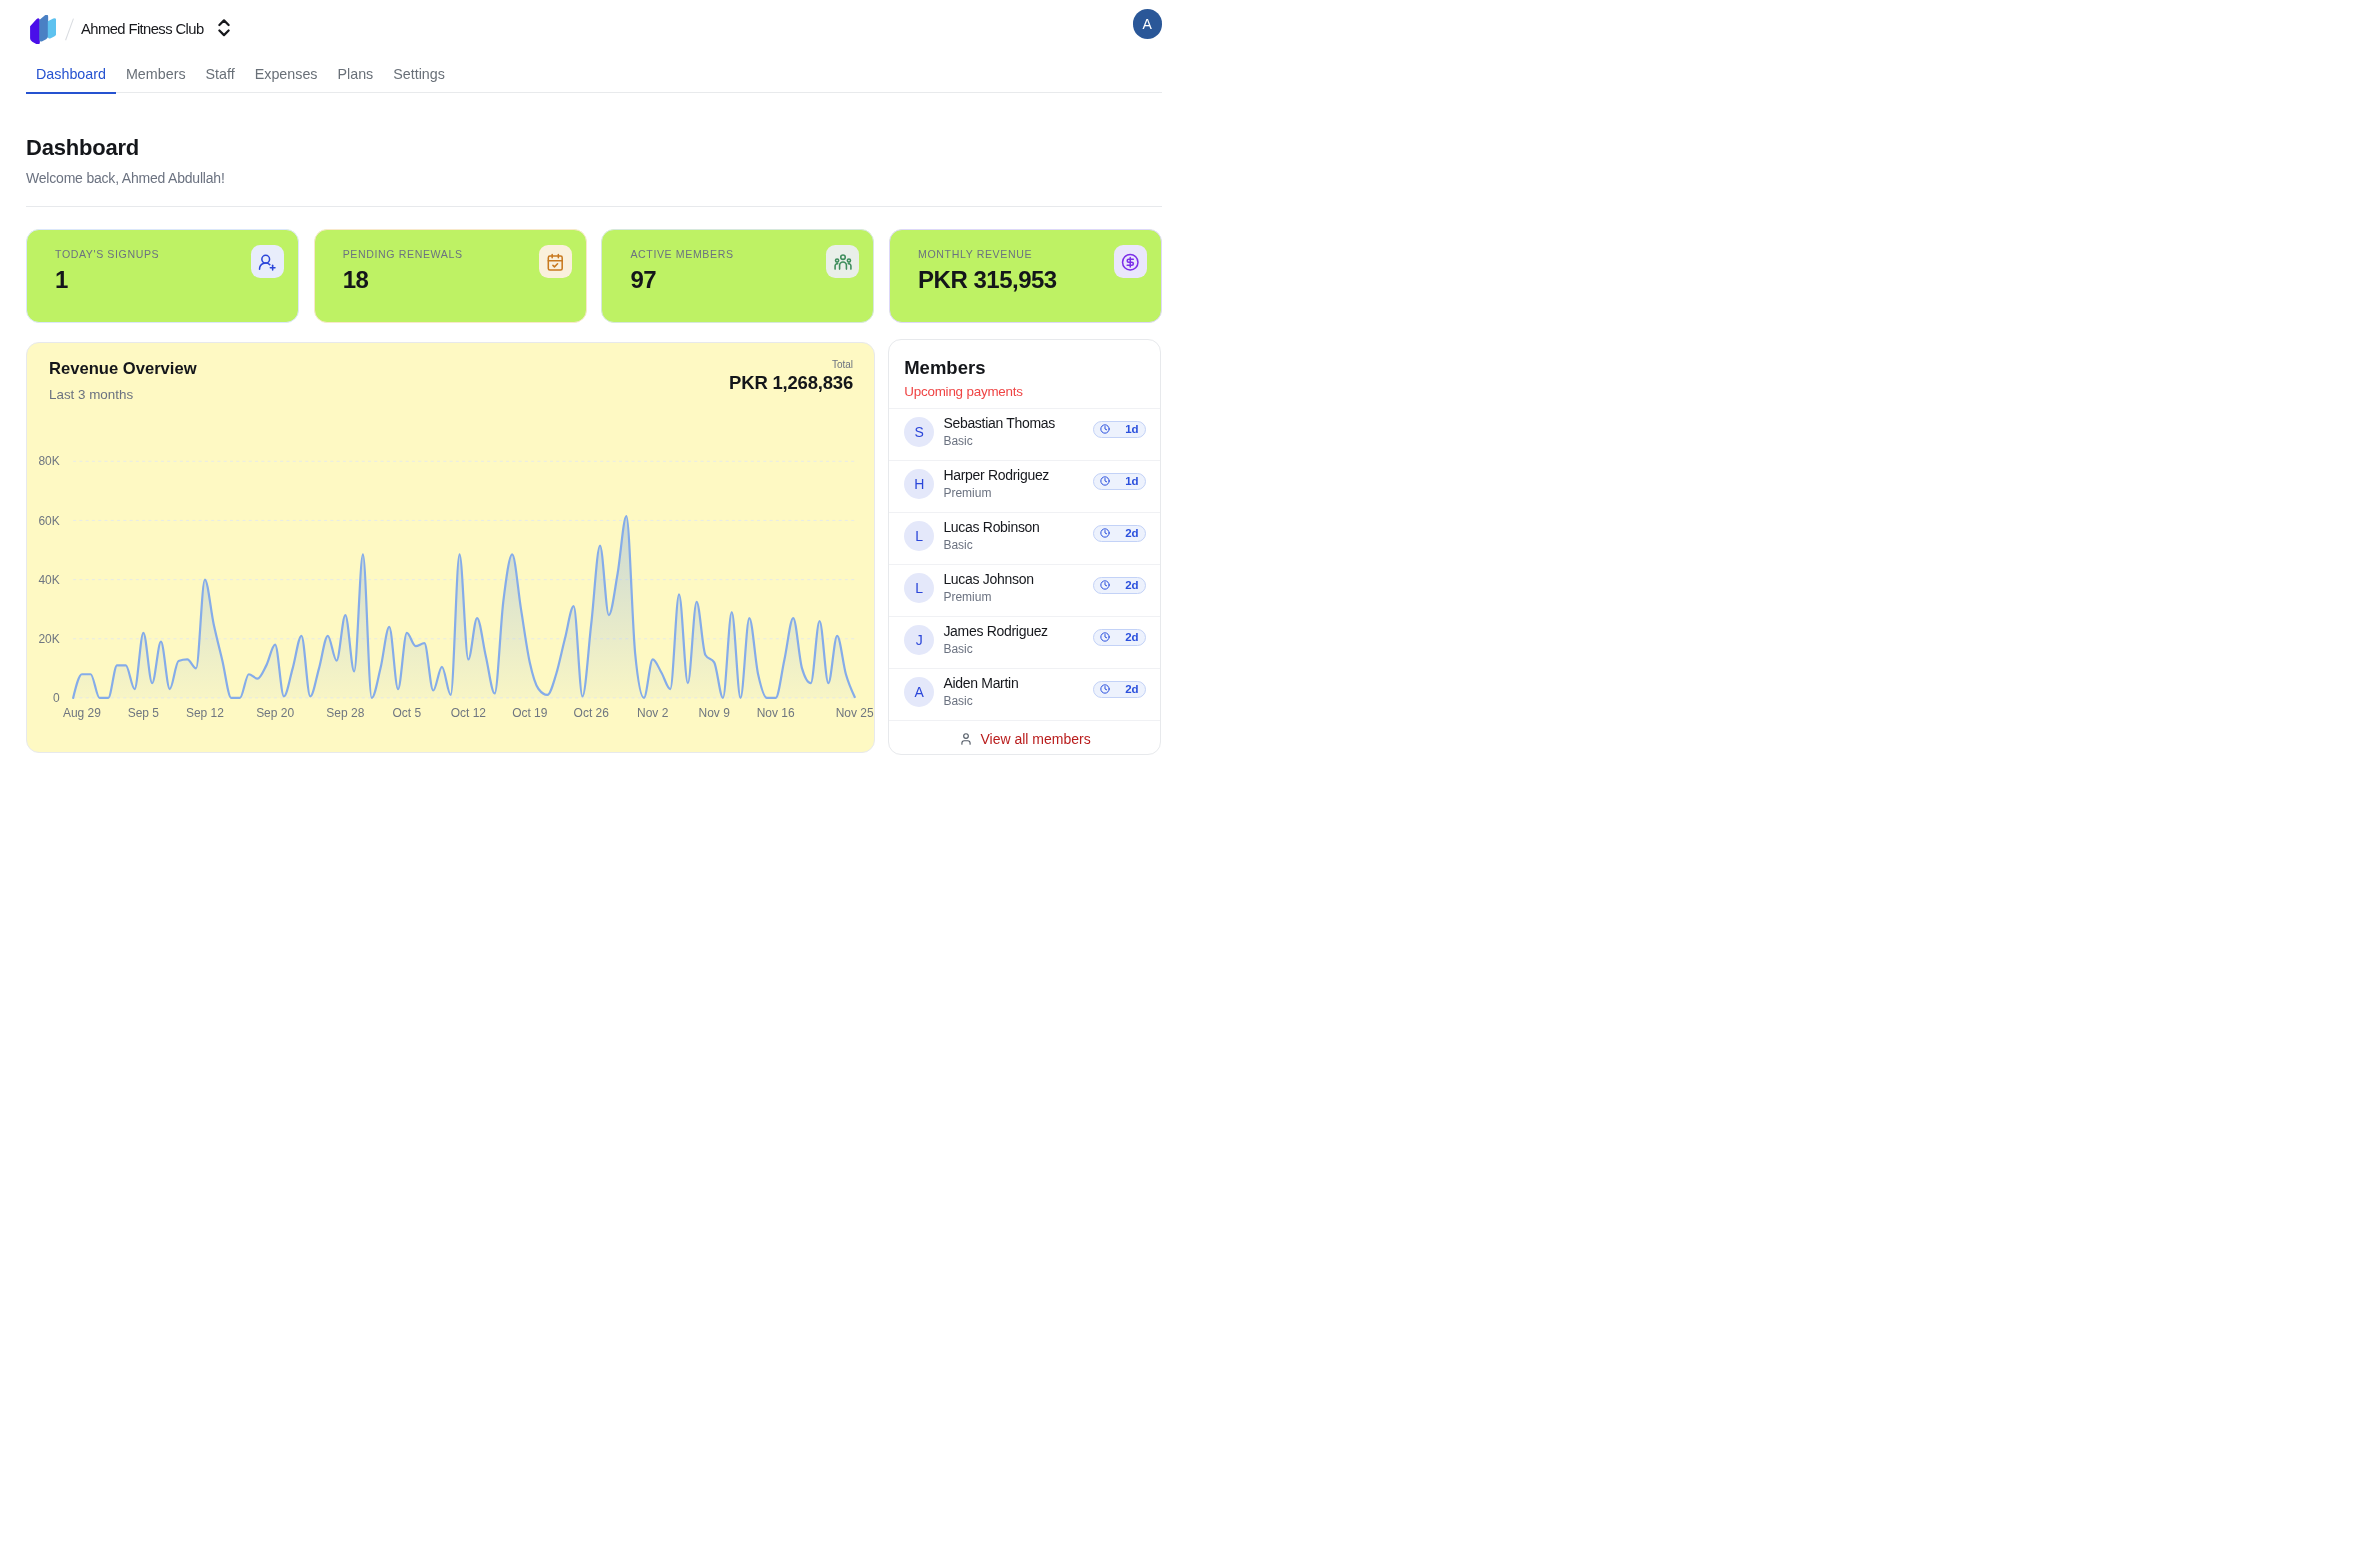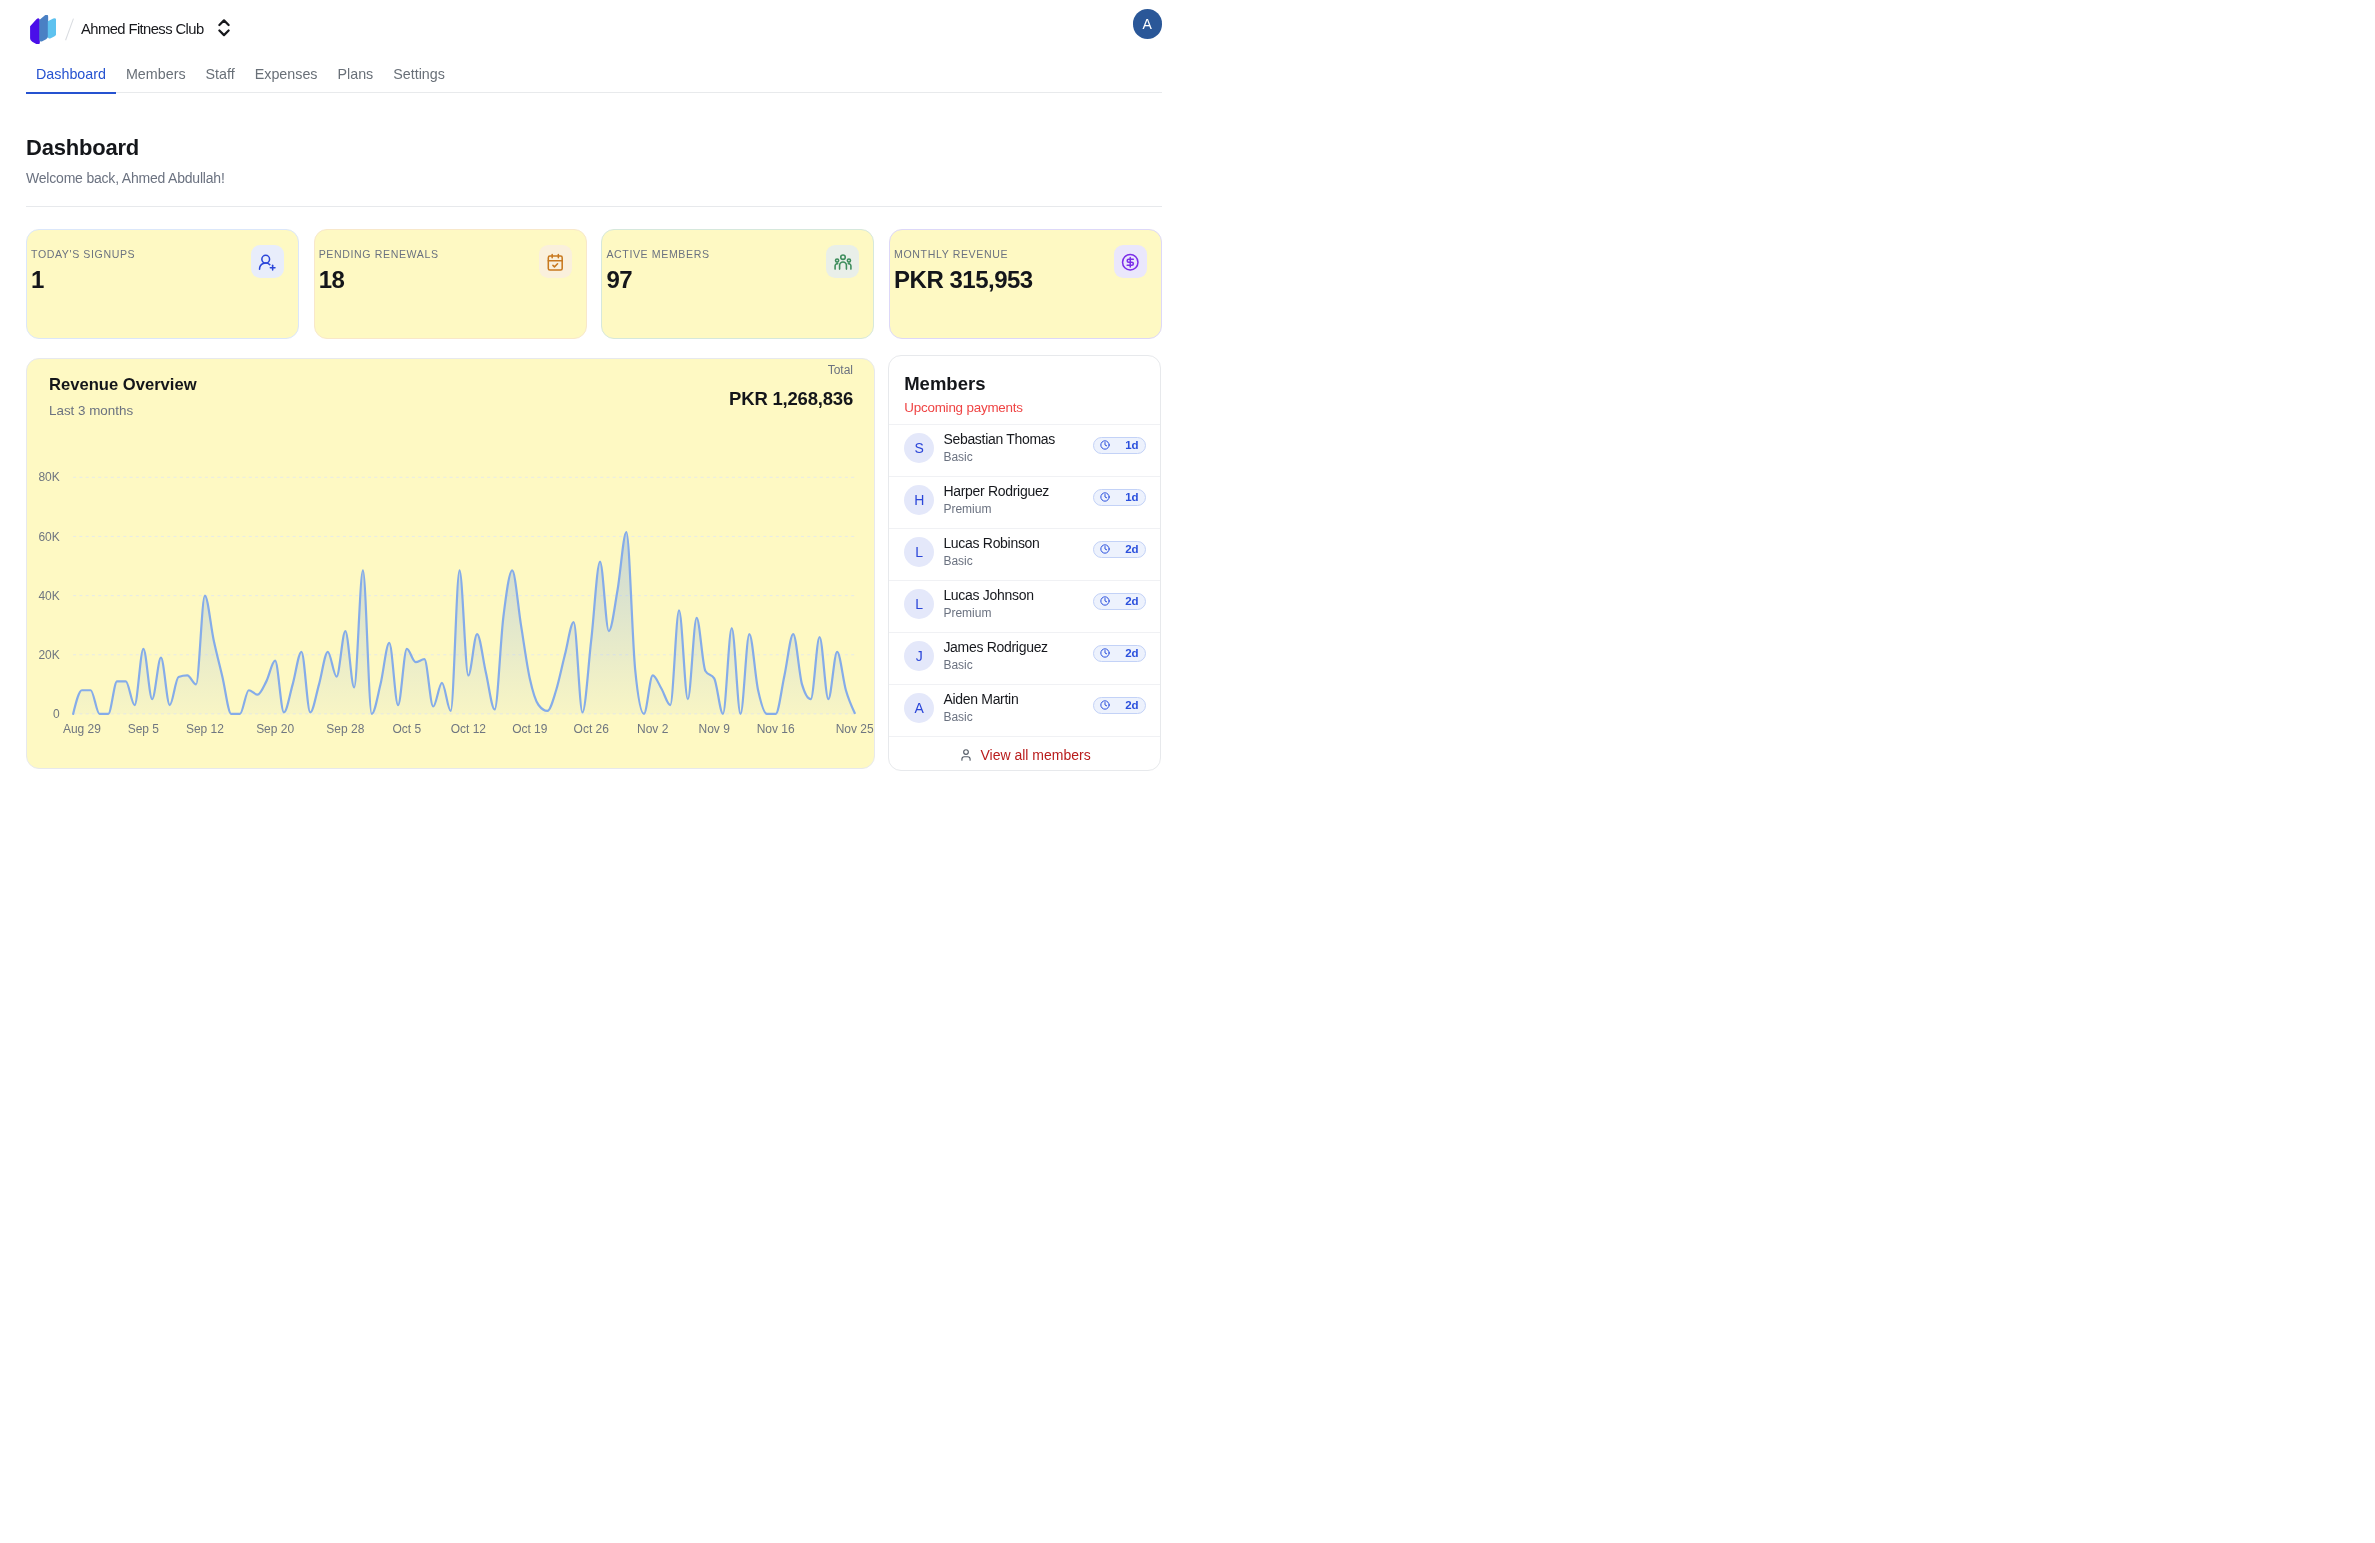"TODAY'S SIGNUPS" .scard { background: #fef9c3 -> #bef264; height: 110px -> 94px; padding: 18px 4px -> 18px 28px }
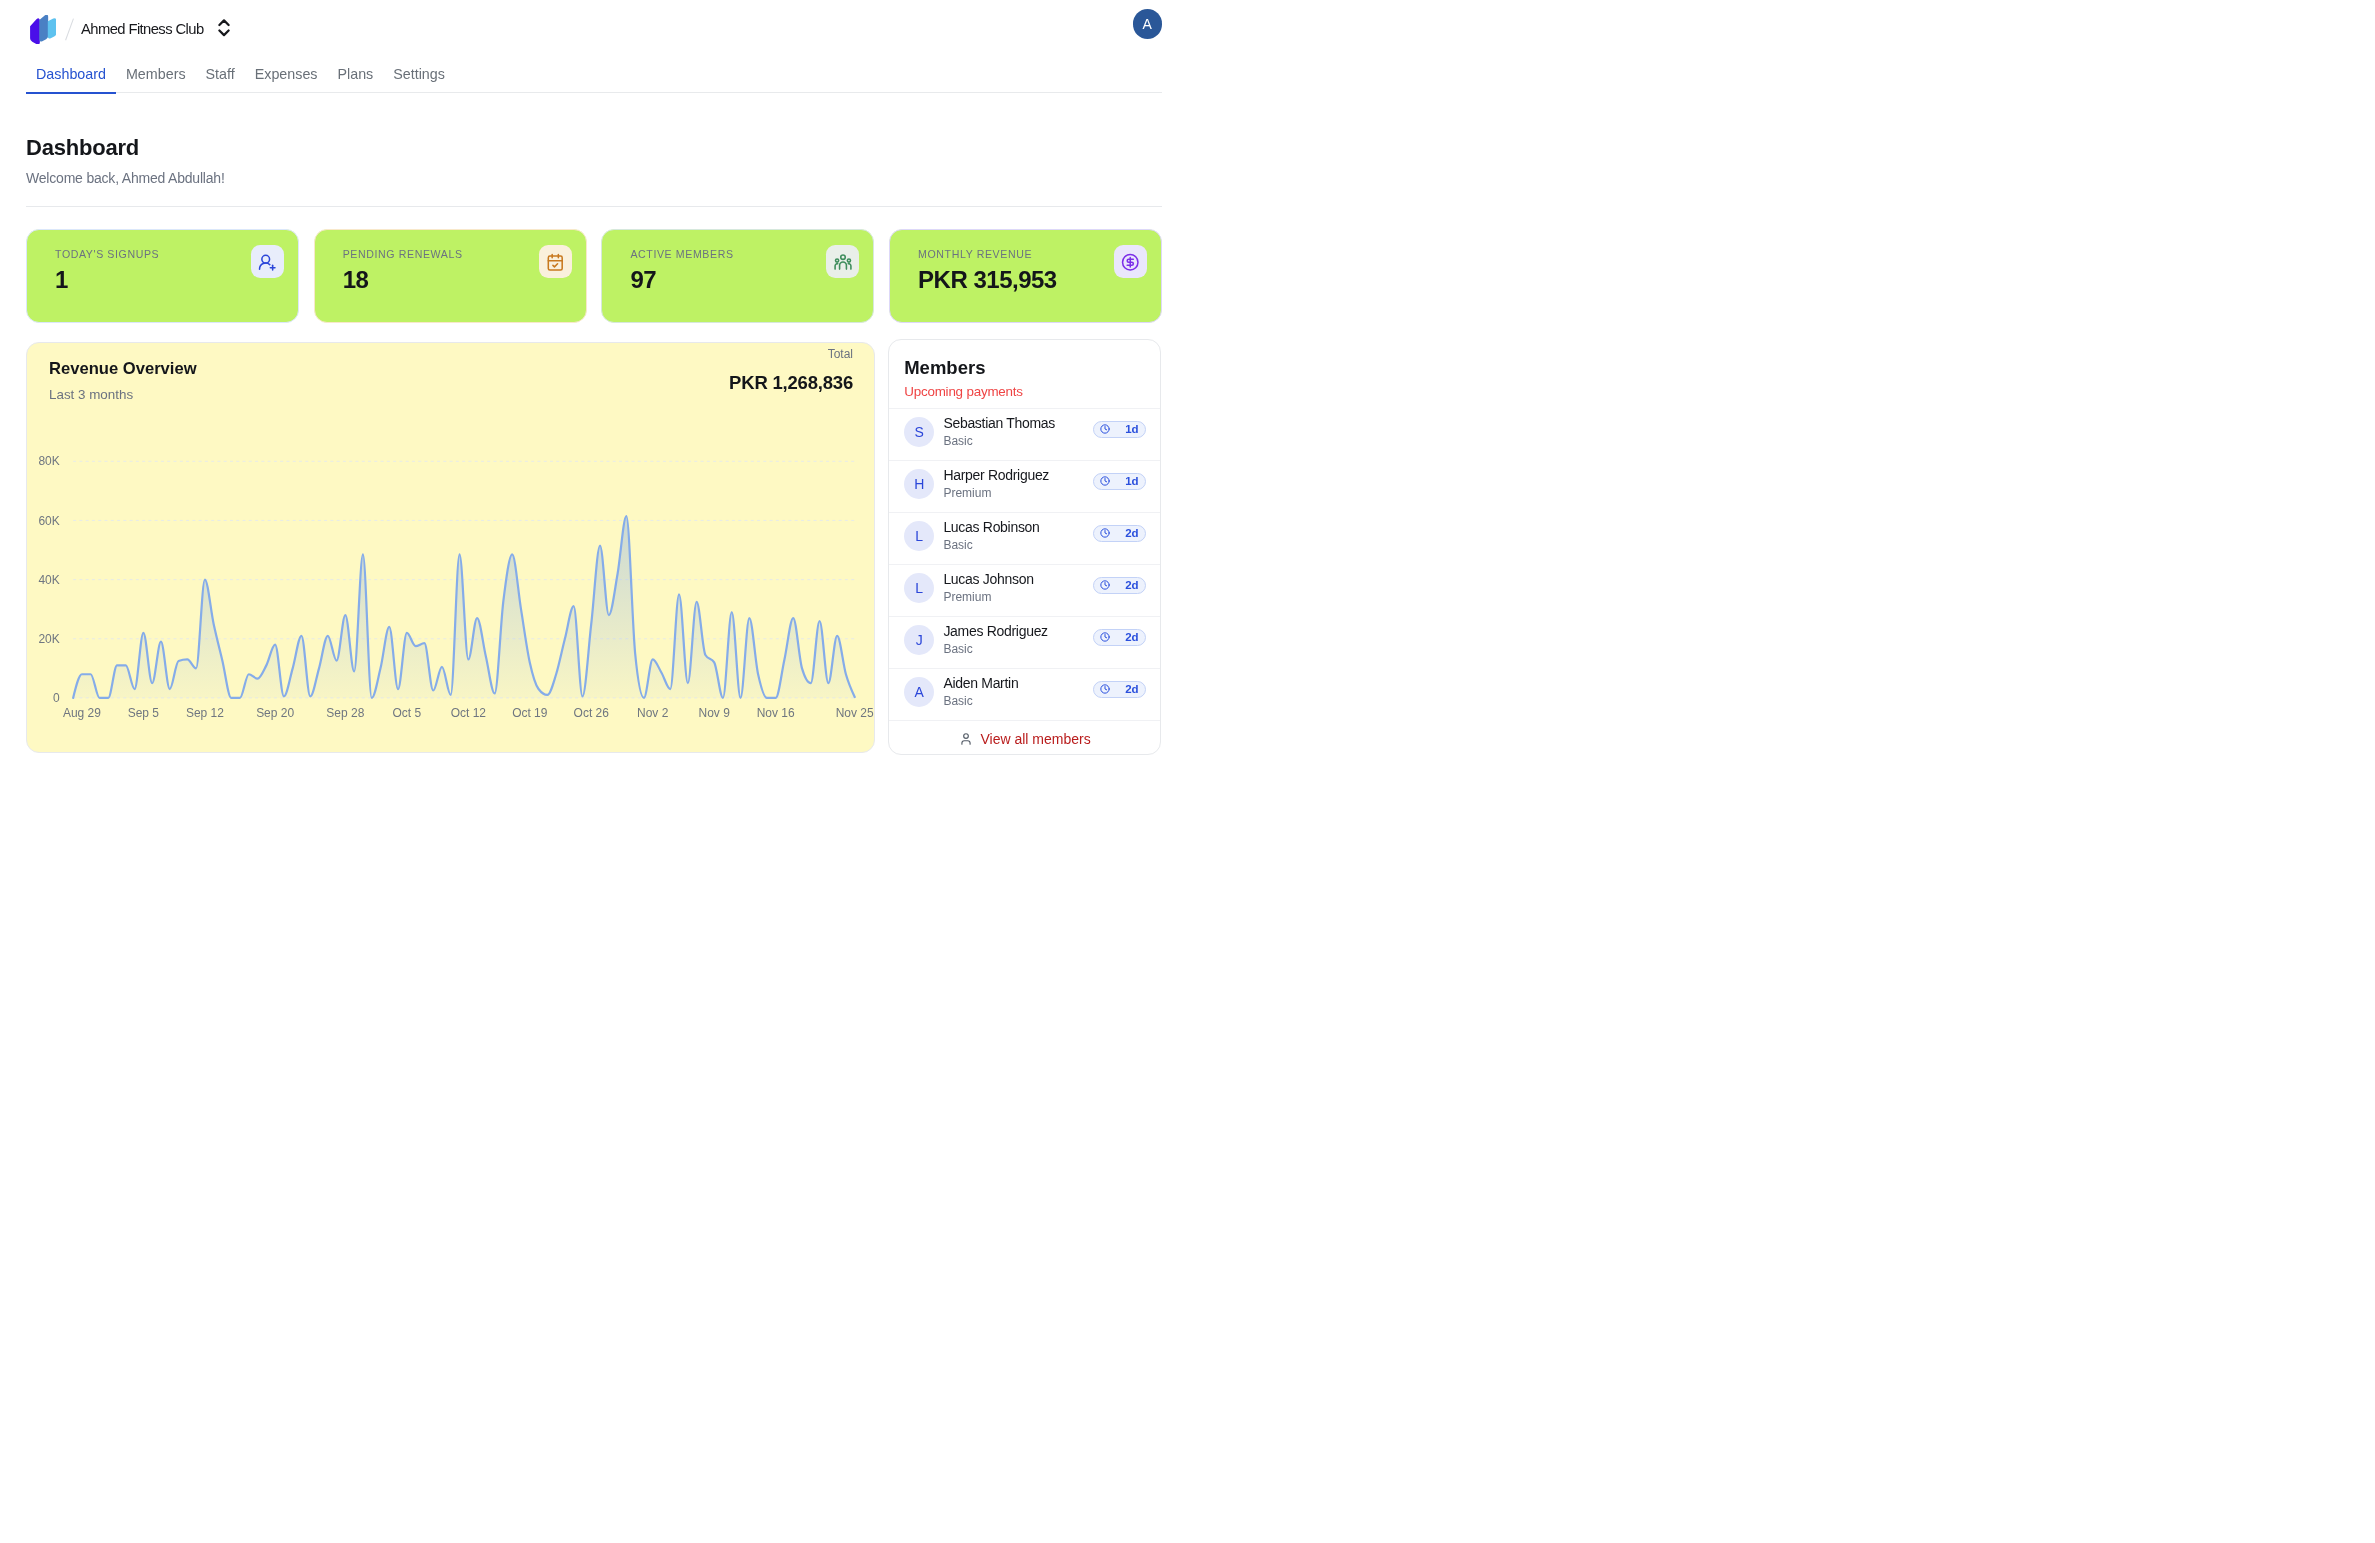"Total" .ctotlab { font-size: 12px -> 10px; top: 4px -> 16px }
